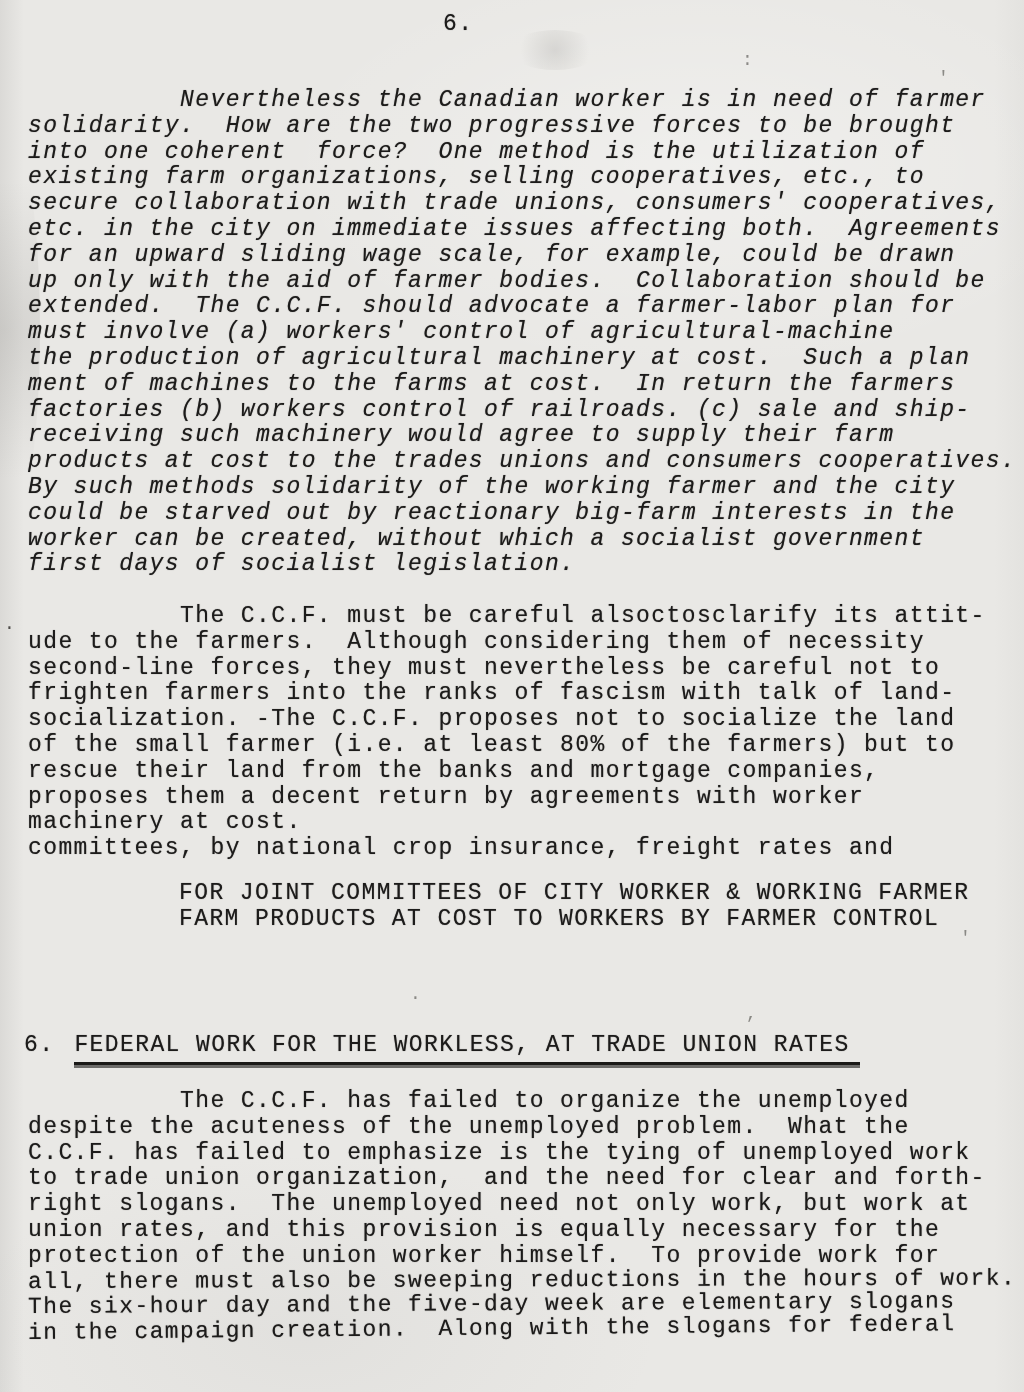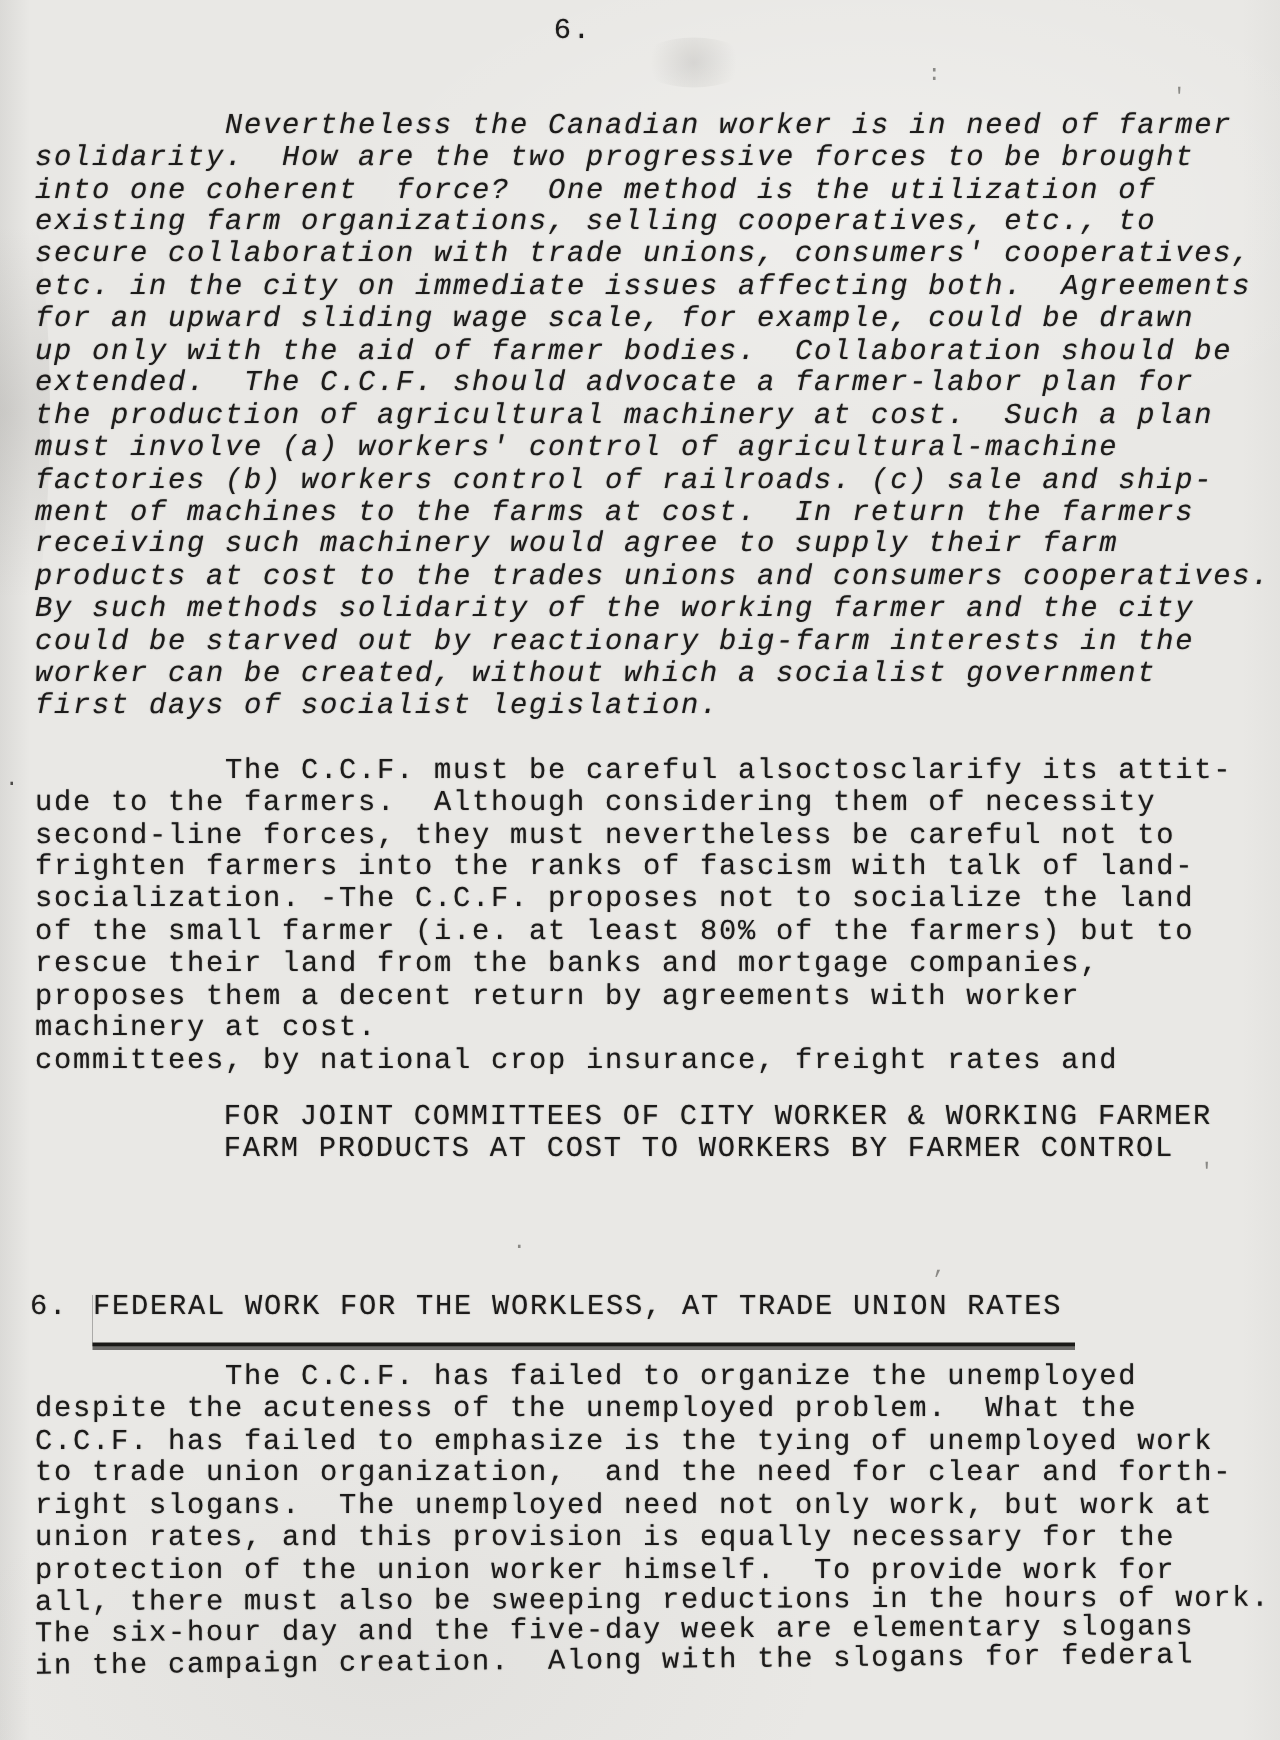"the production of agricultural machinery" div.line { order: before "must involve (a) workers' control" -> after "must involve (a) workers' control" }
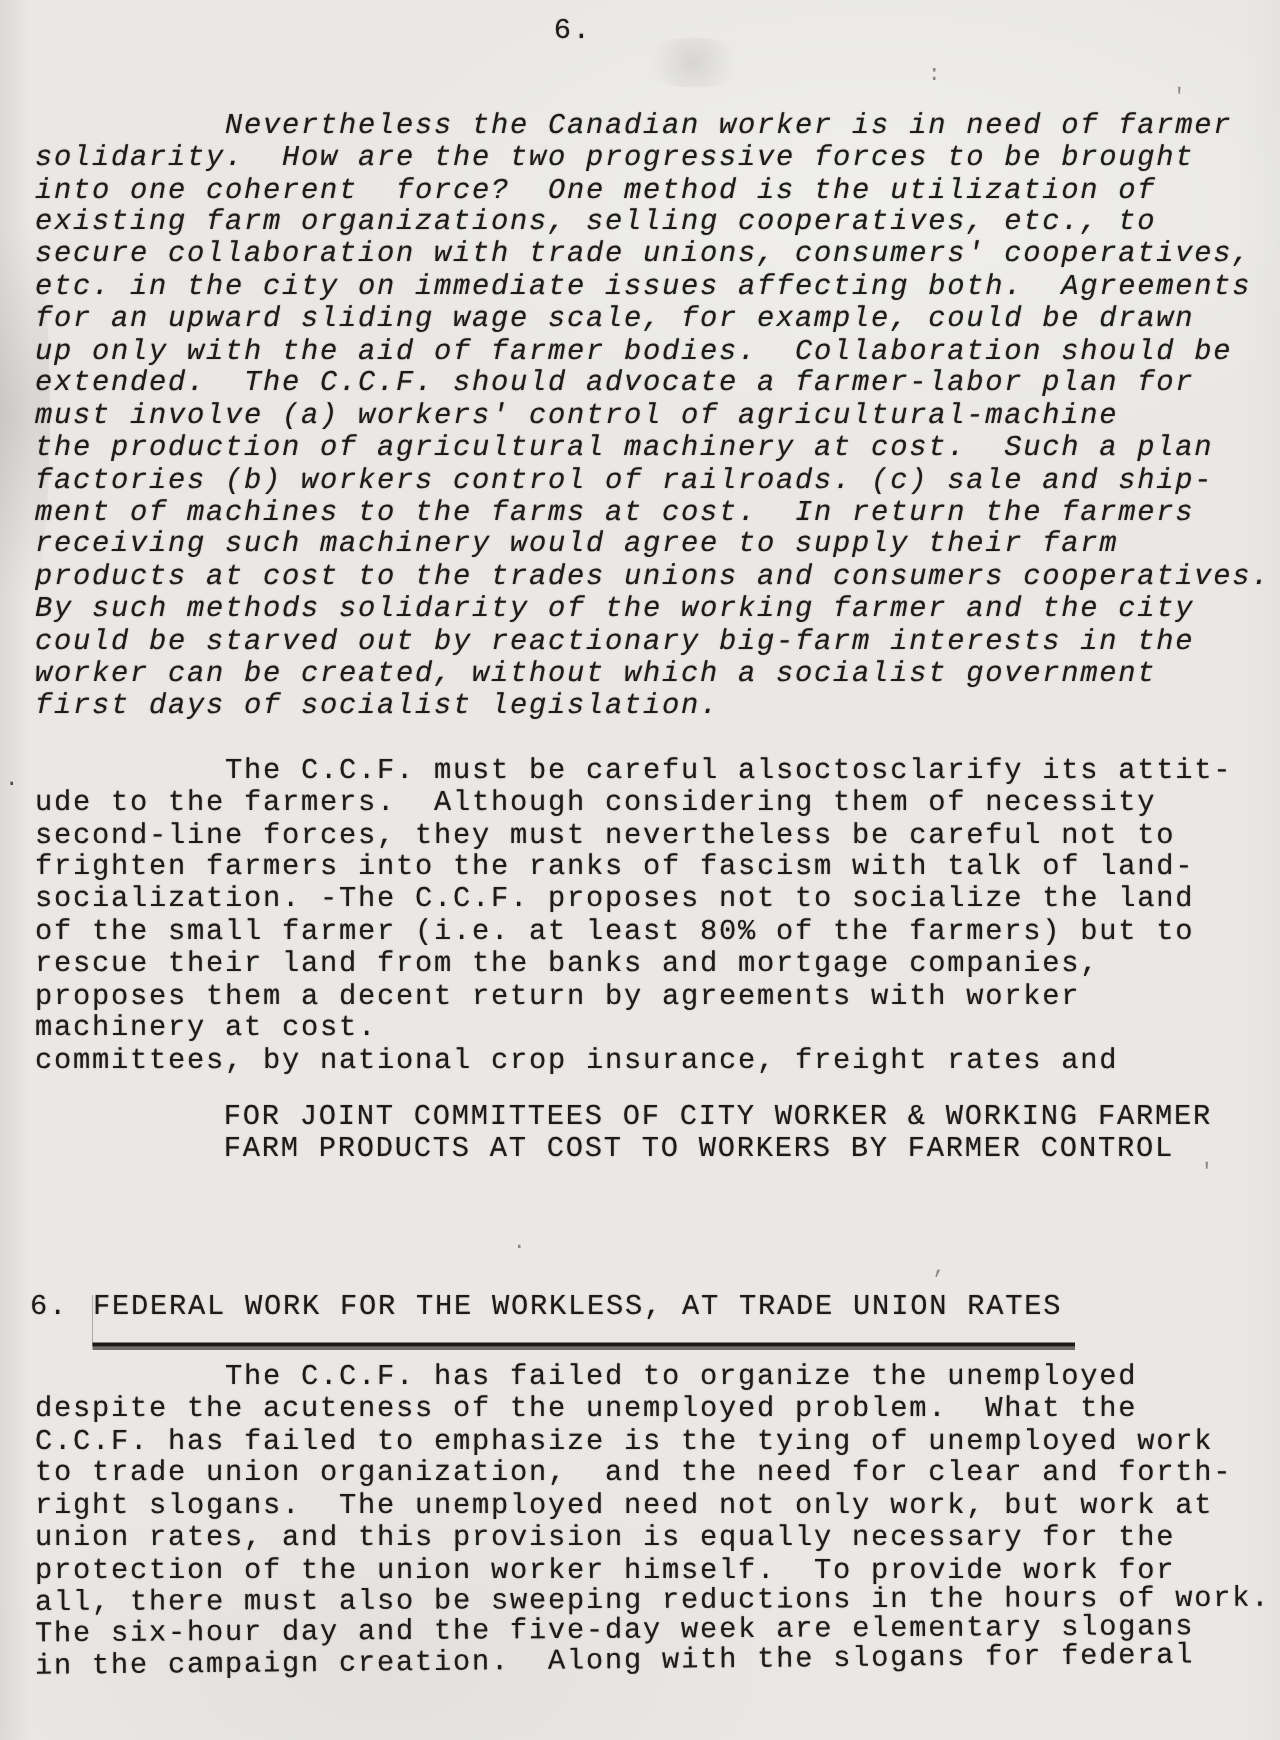"factories (b) workers control of" div.line { order: before "ment of machines to the" -> after "ment of machines to the" }
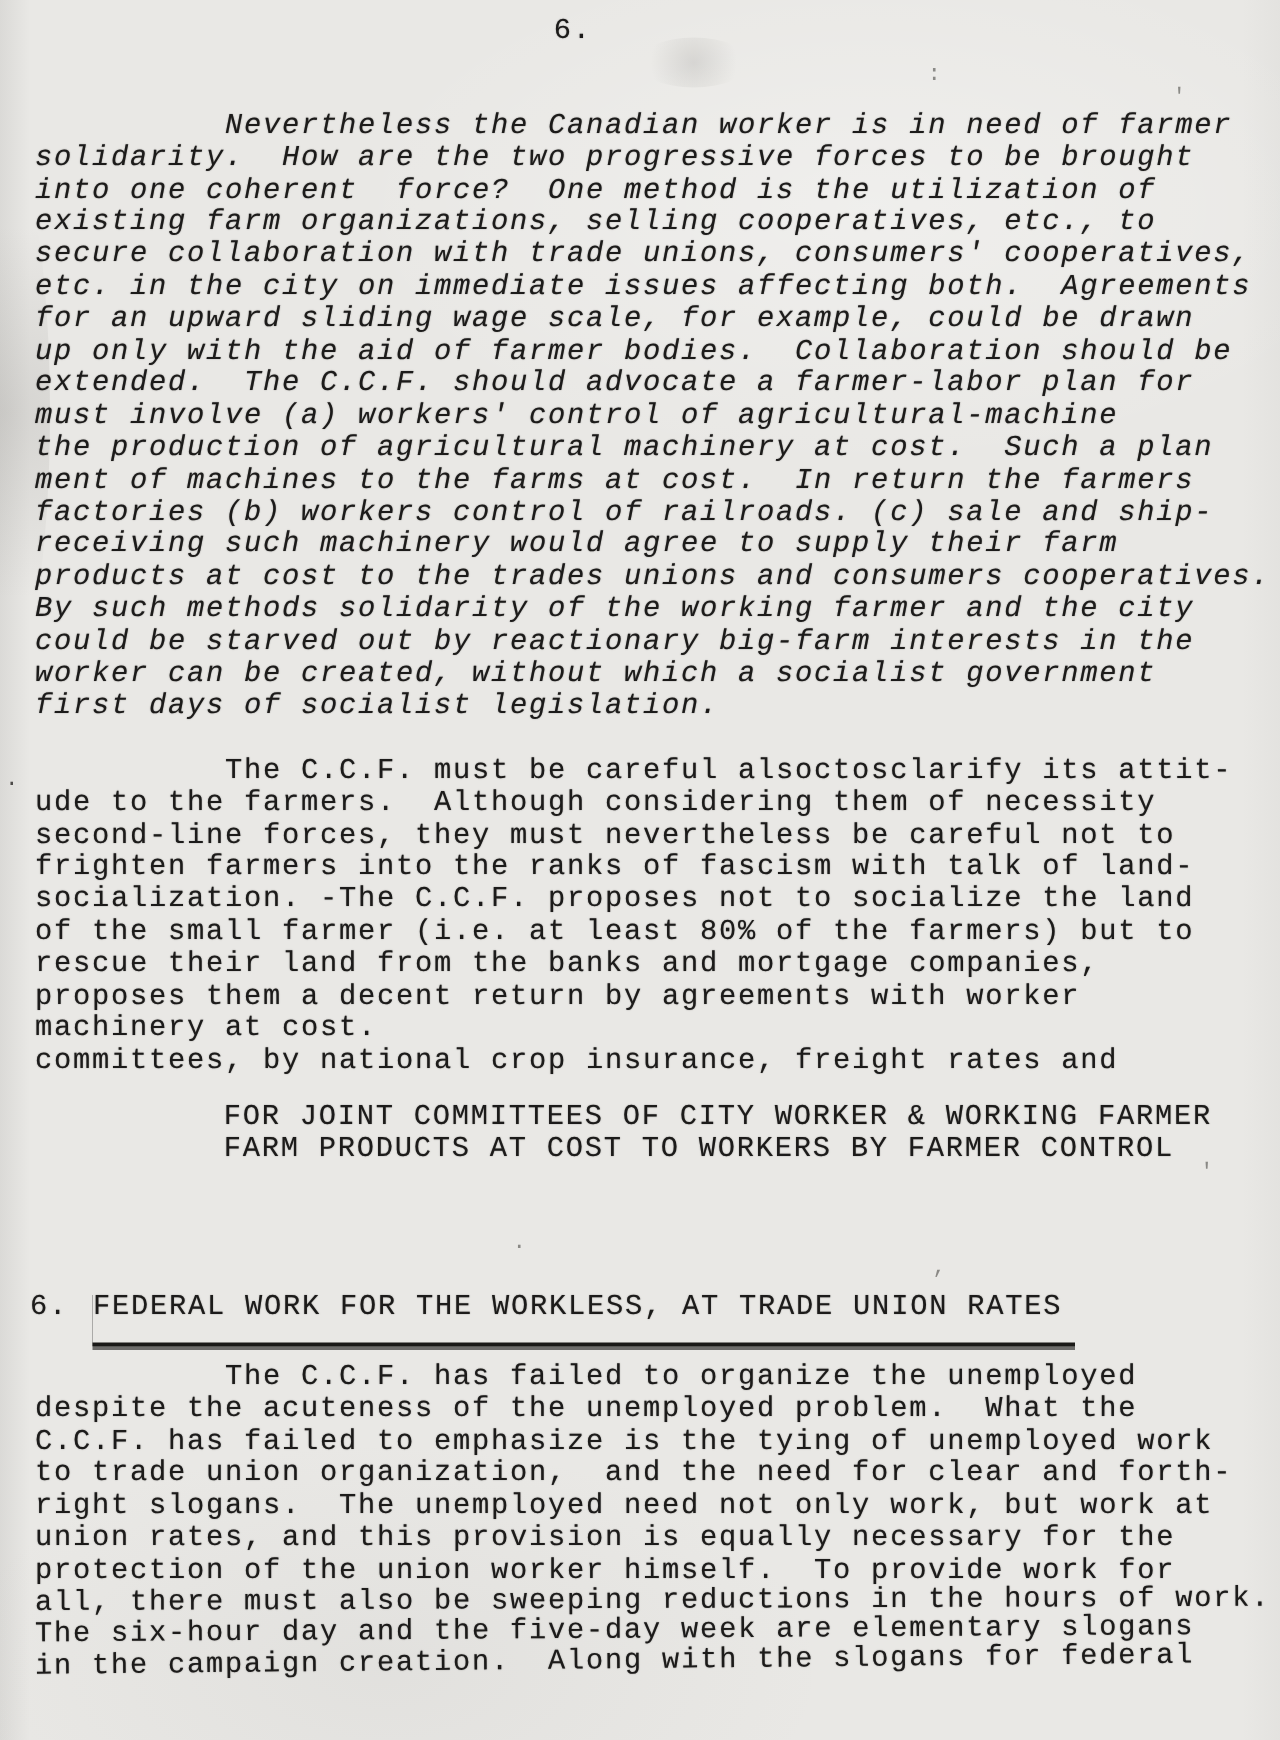"FEDERAL WORK FOR THE WORKLESS," .htitle { padding-bottom: 15px -> 3px }
